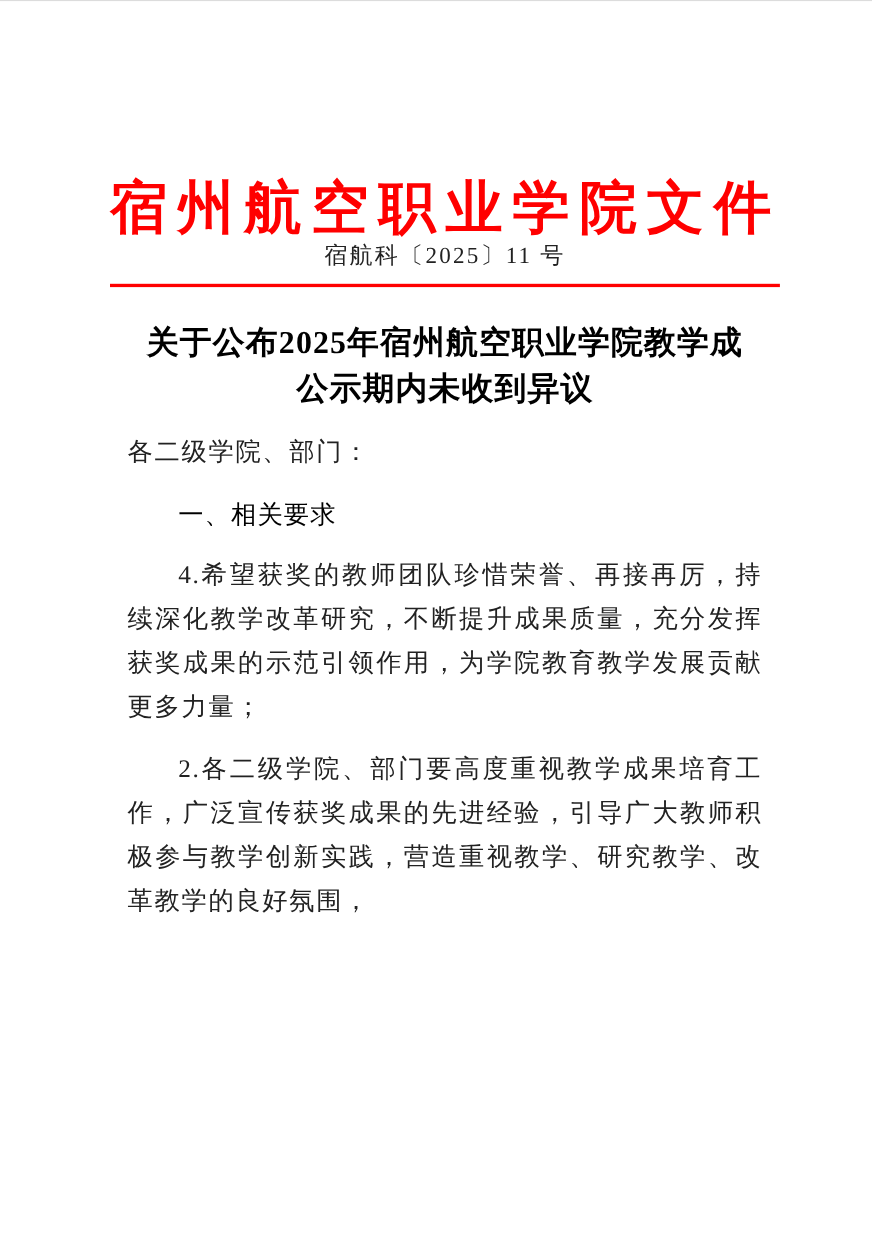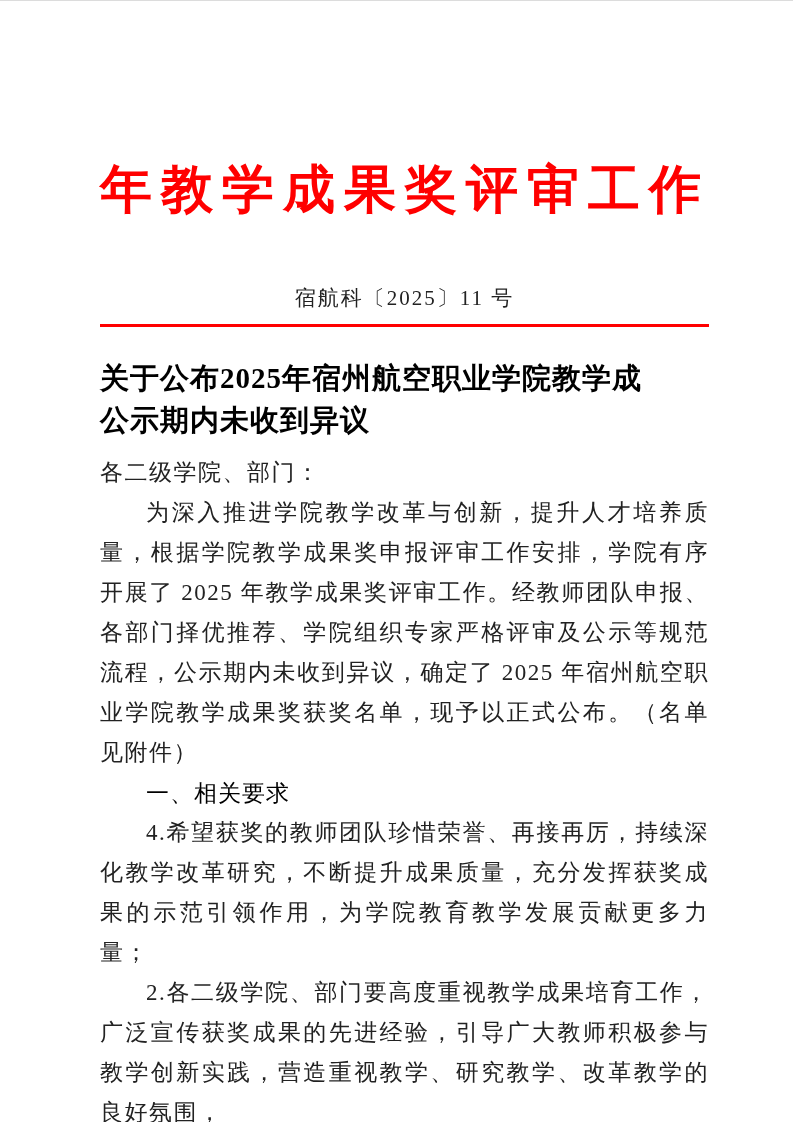"年教学成果奖评审工作" div.letterhead { text: 年教学成果奖评审工作 -> 宿州航空职业学院文件 }
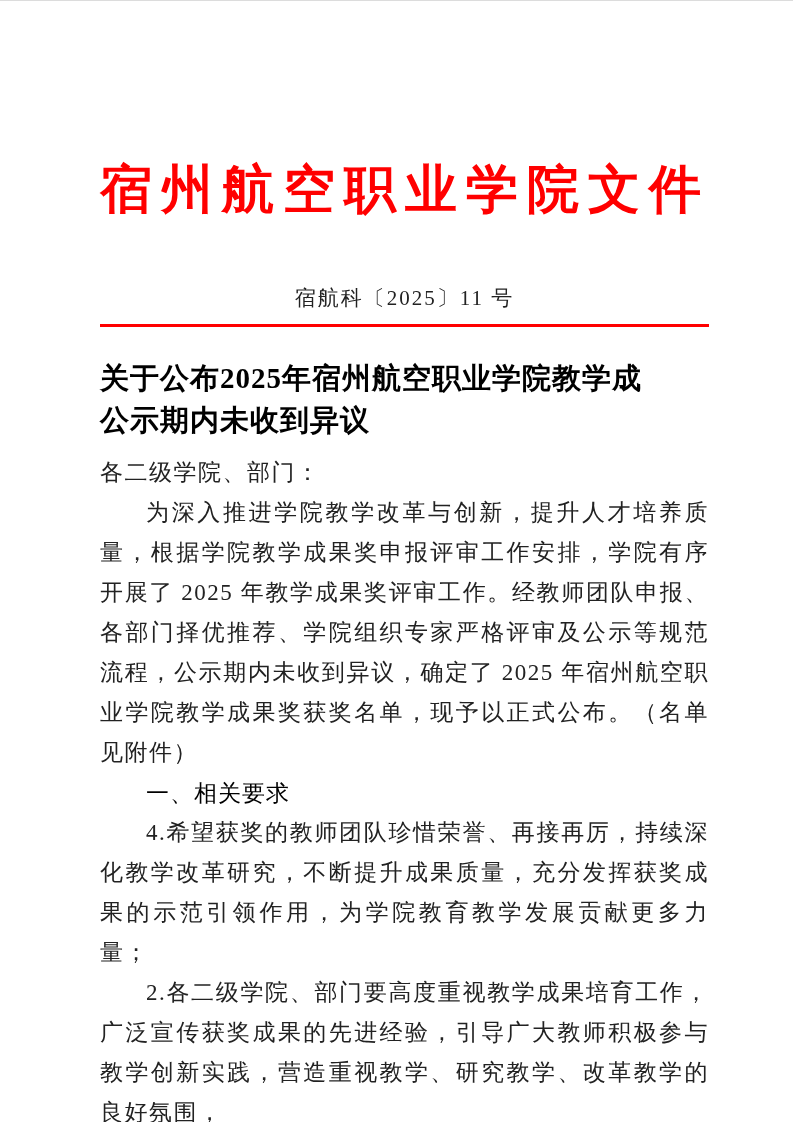"宿航科〔2025〕11 号" .doc-number { margin-top: 66px -> none }
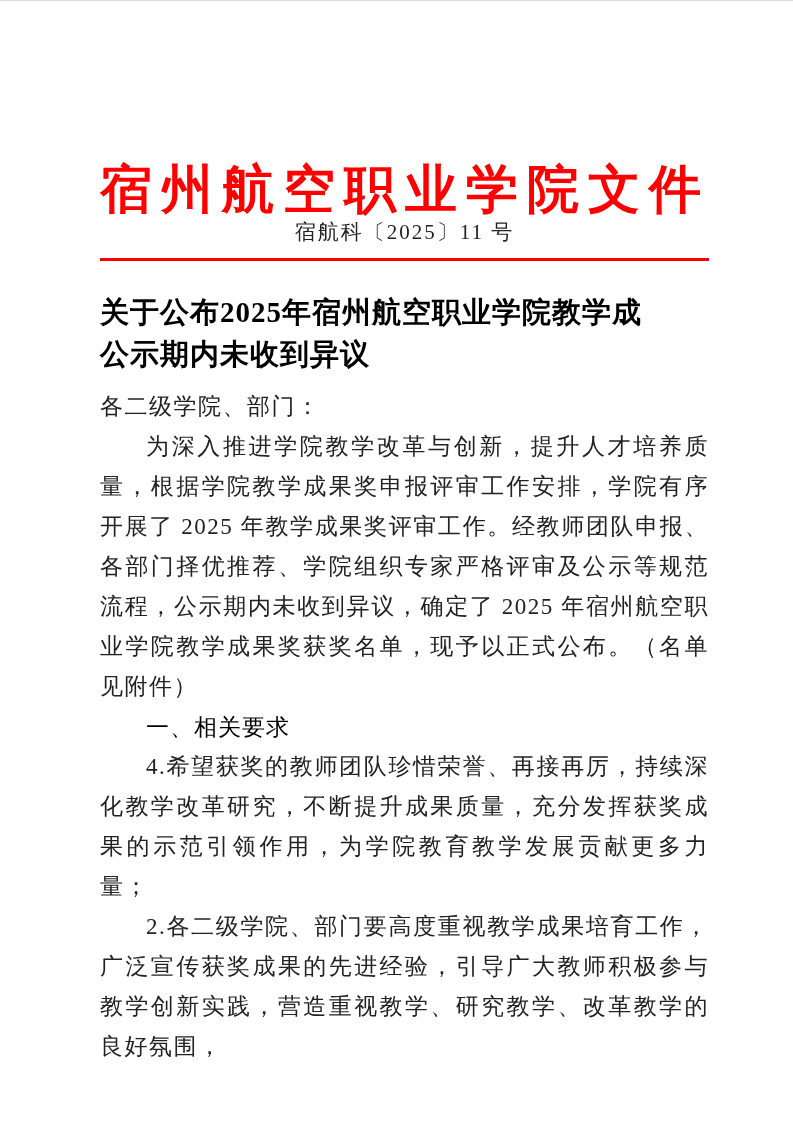"关于公布2025年宿州航空职业学院教学成" .doc-title { text-align: none -> center }
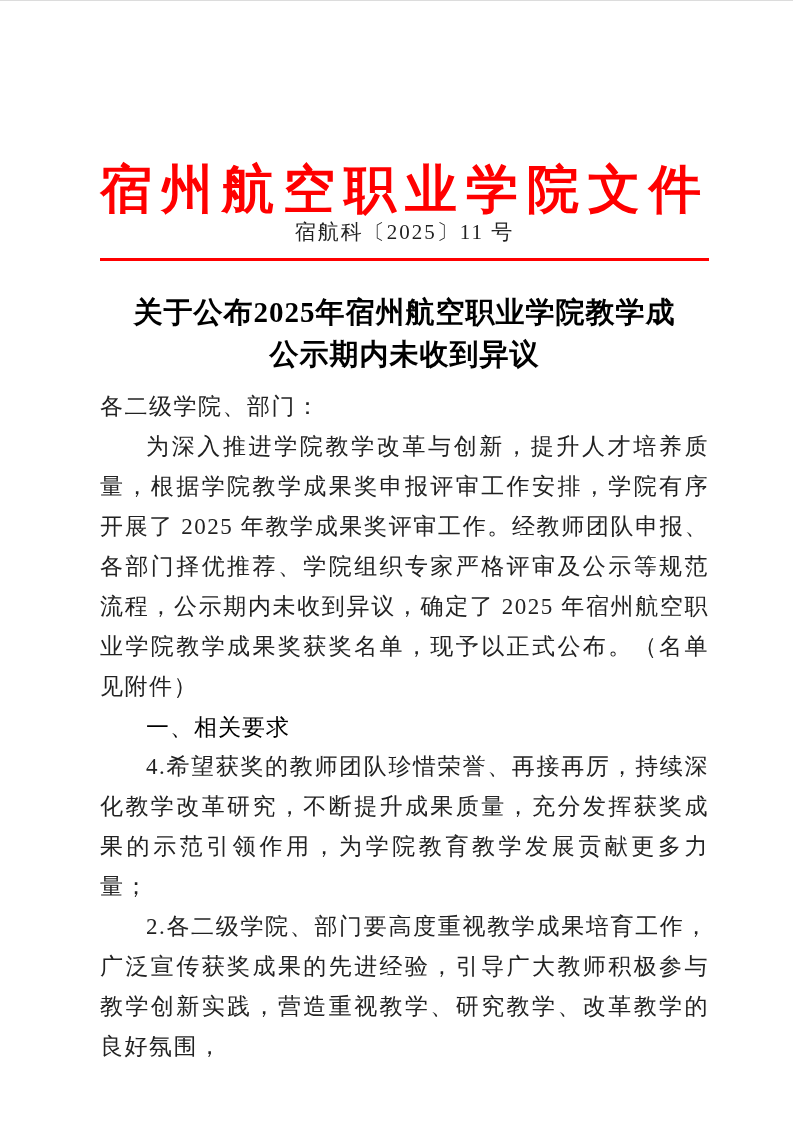"各二级学院、部门：" .doc-body p { margin: 0 -> 16px }
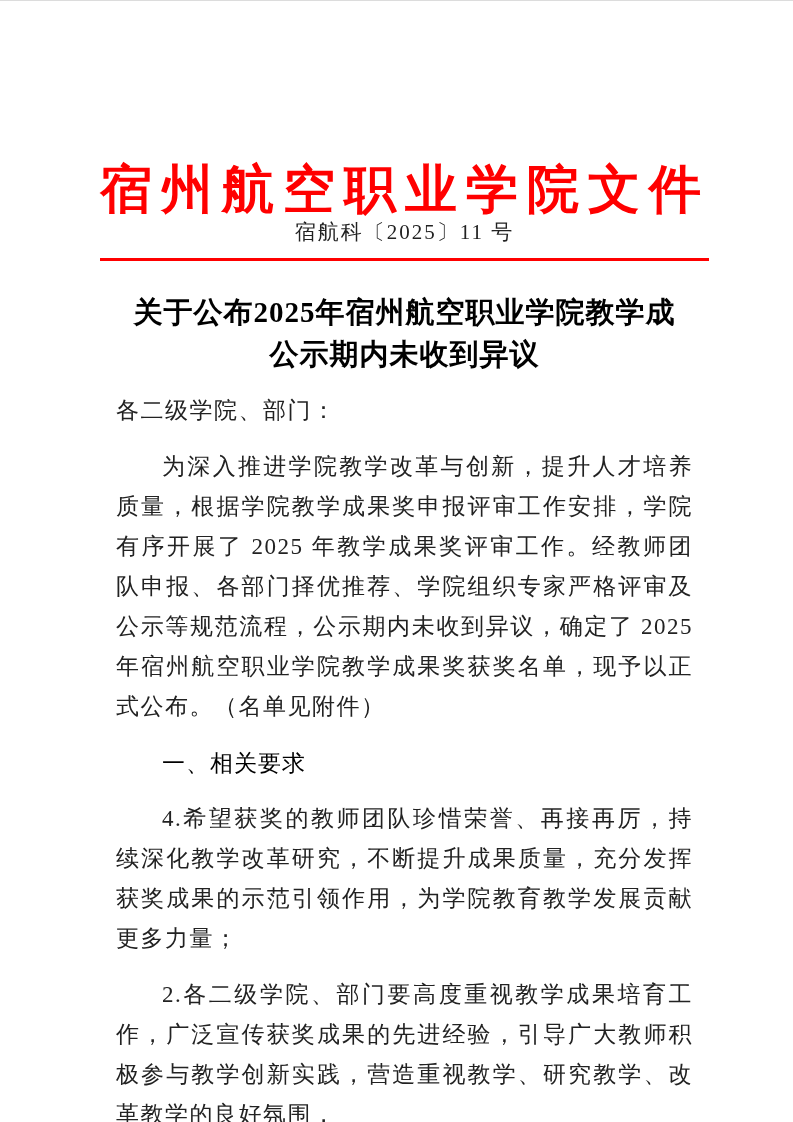"为深入推进学院教学改革与创新，提升人才培养质量，根据学院教学成果奖申报评审工作安" p.para-indent { html: <p>为深入推进学院教学改革与创新，提升人才培养质量，根据学院教学成果奖申报评审工作安排，学院有序开展了 2025 年教学成果奖评审工作。经教师团队申报、各部门择优推荐、学院组织专家严格评审及公示等规范流程，公示期内未收到异议，确定了 2025 年宿州航空职业学院教学成果奖获奖名单，现予以正式公布。（名单见附件）</p> -> none }
